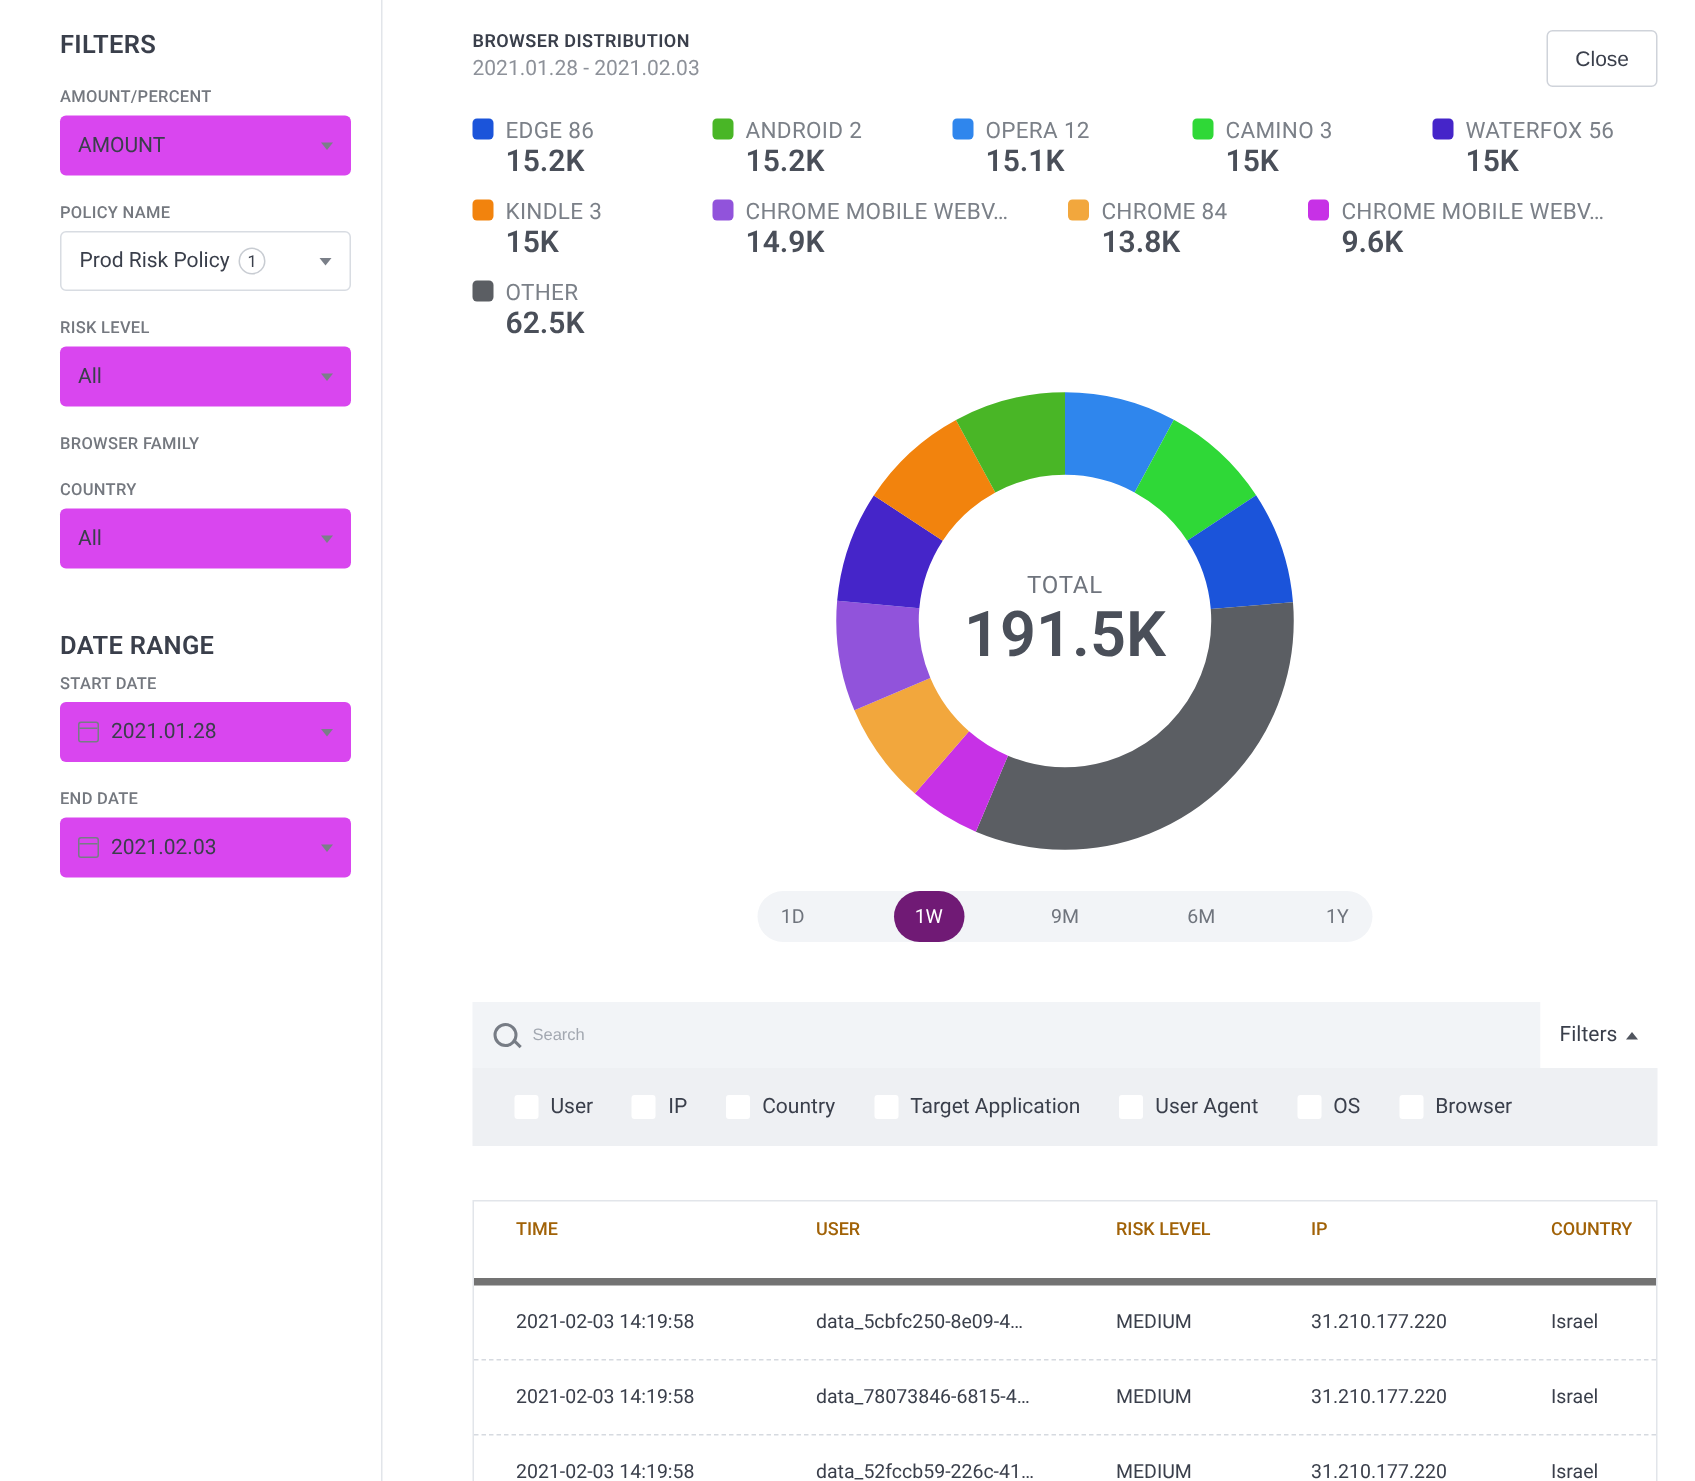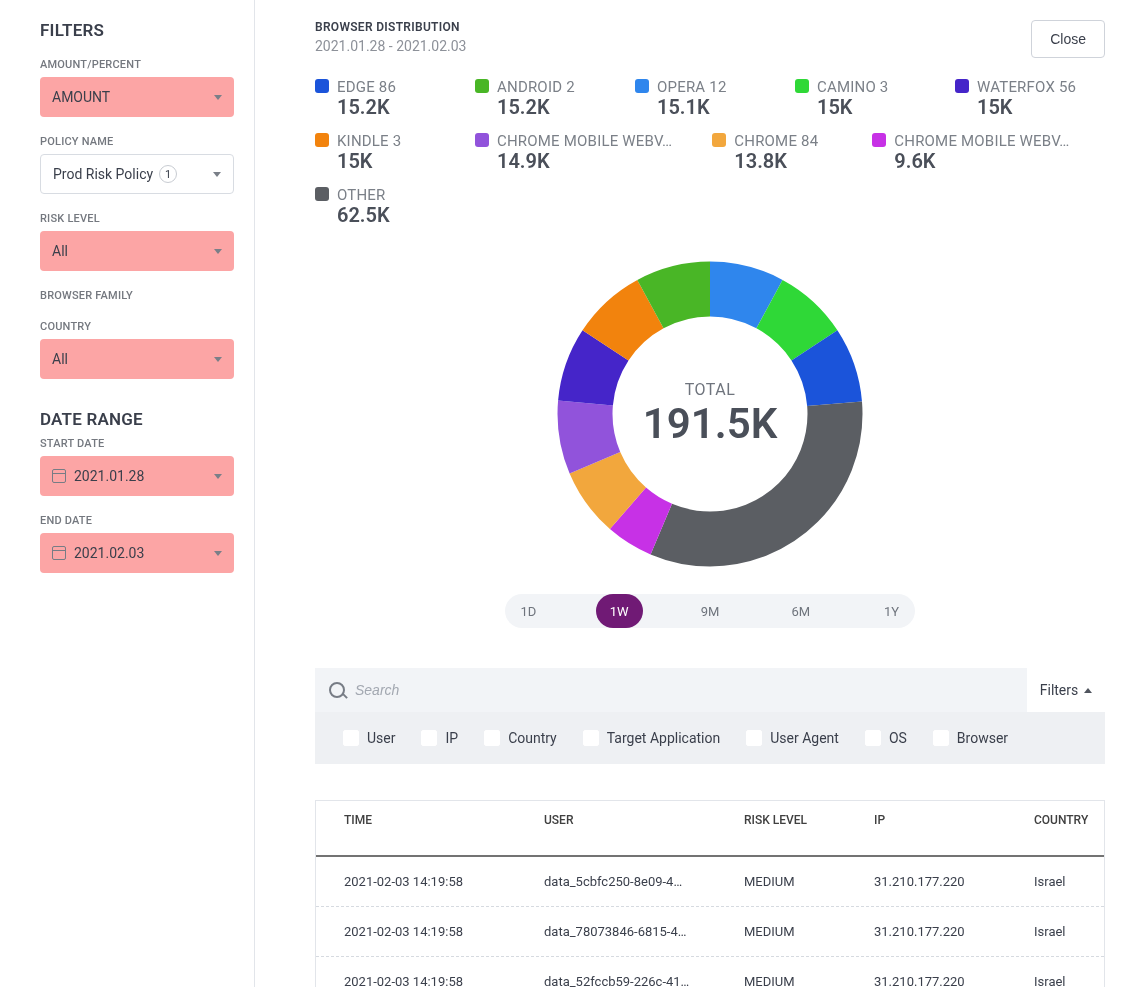"AMOUNT" .dropdown.grey { background: #fca5a5 -> #d946ef }
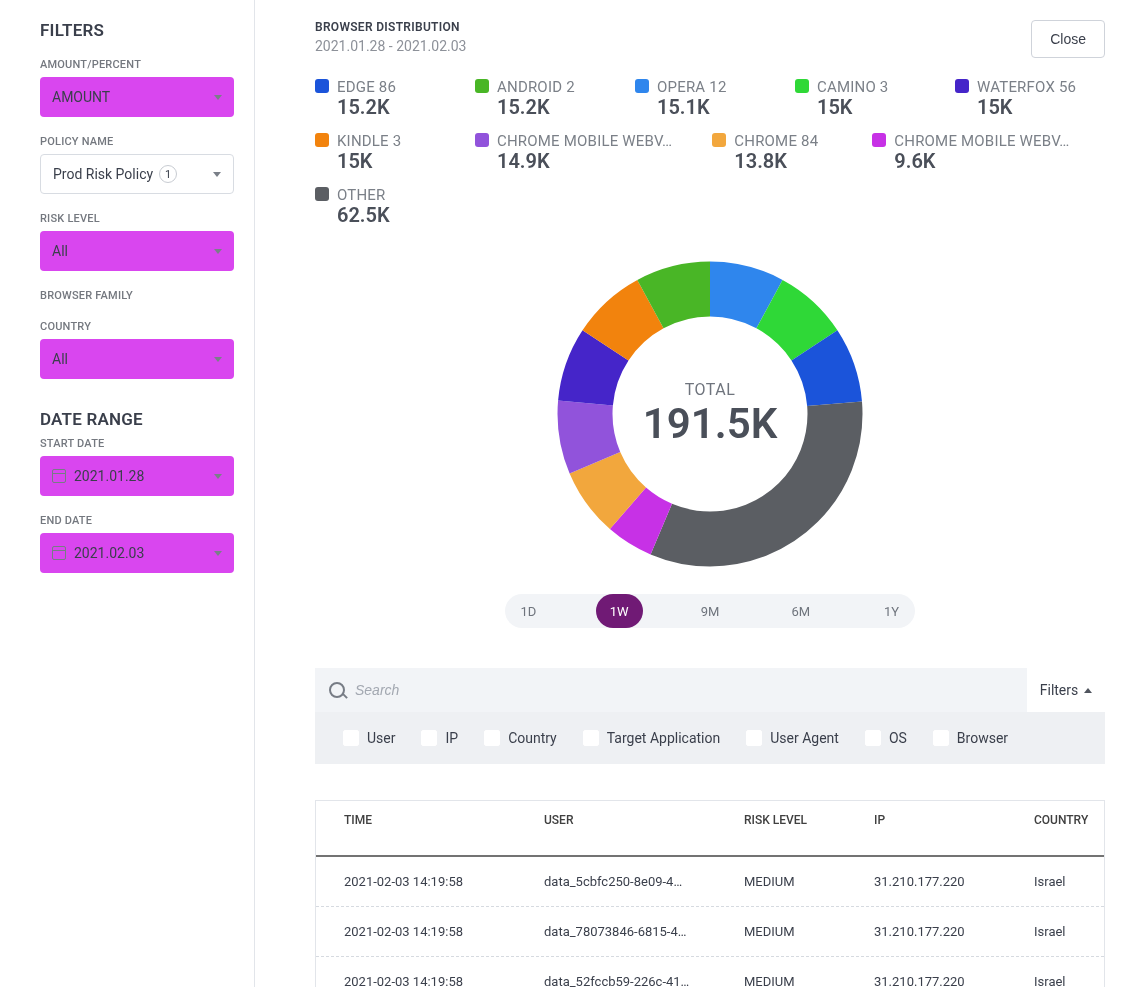"DATE RANGE" div.section-title { margin-top: 30px -> 42px }
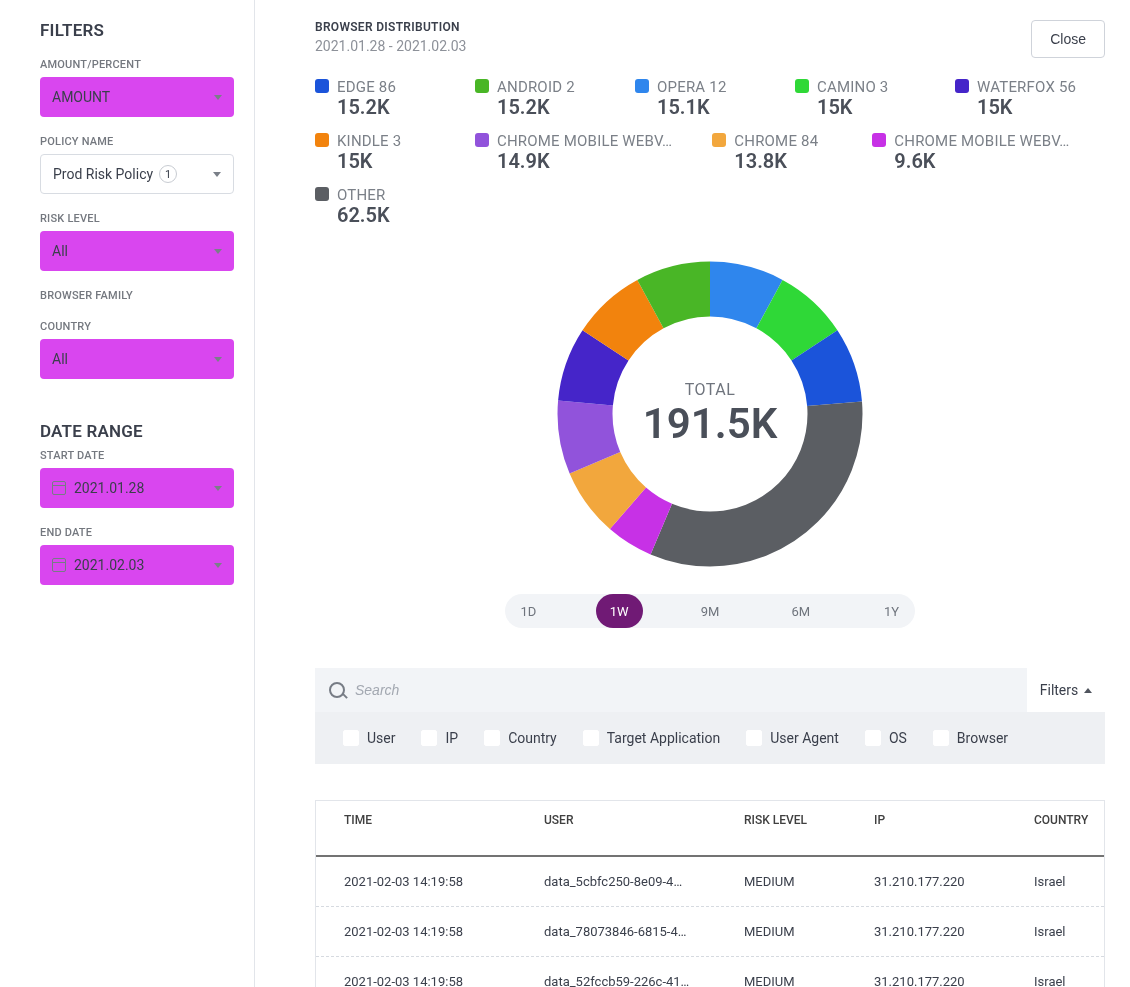"Search" .search-box input { font-size: 14px -> 11px; font-style: italic -> none }
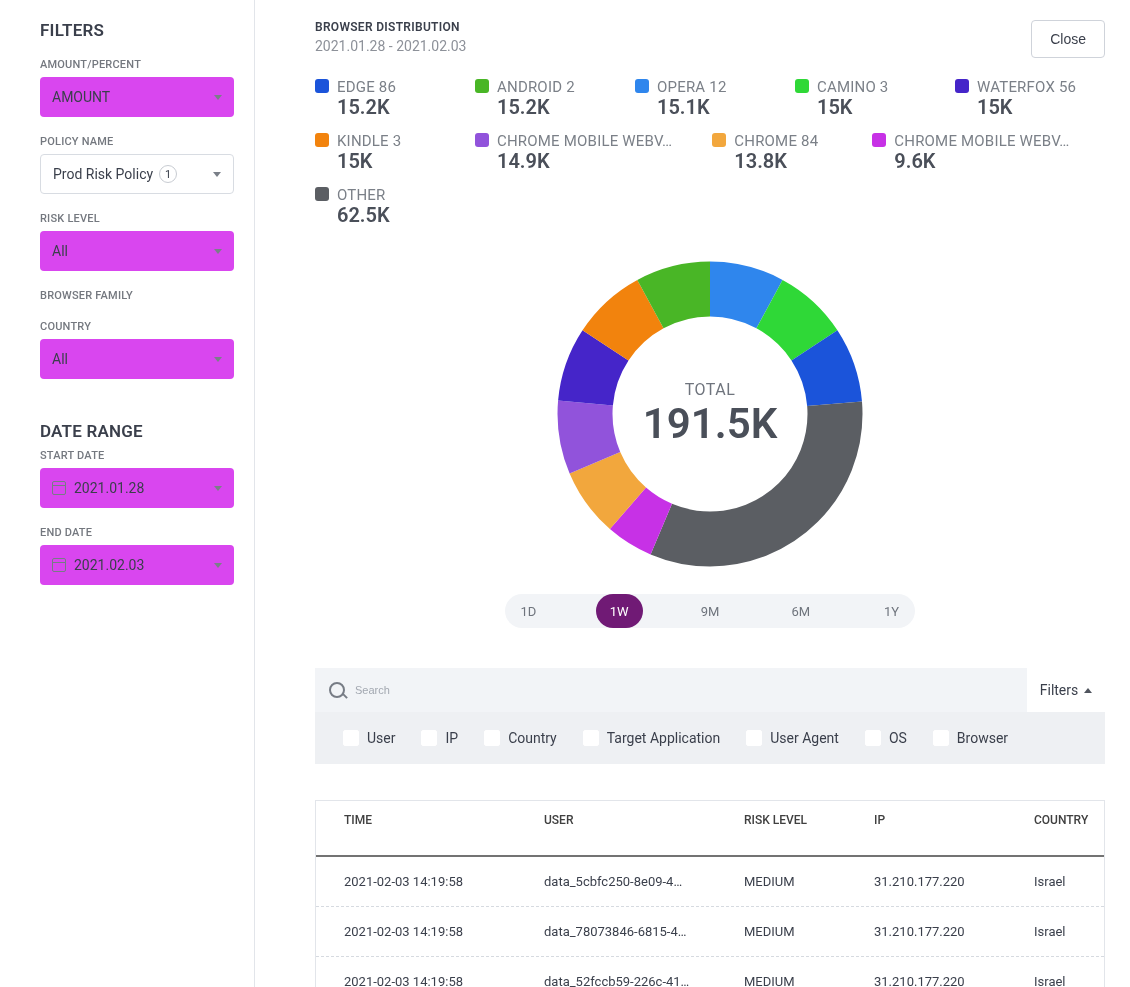"TIME" .thead { border-bottom: 2px solid #737373 -> 5px solid #737373; color: #404040 -> #a16207 }
